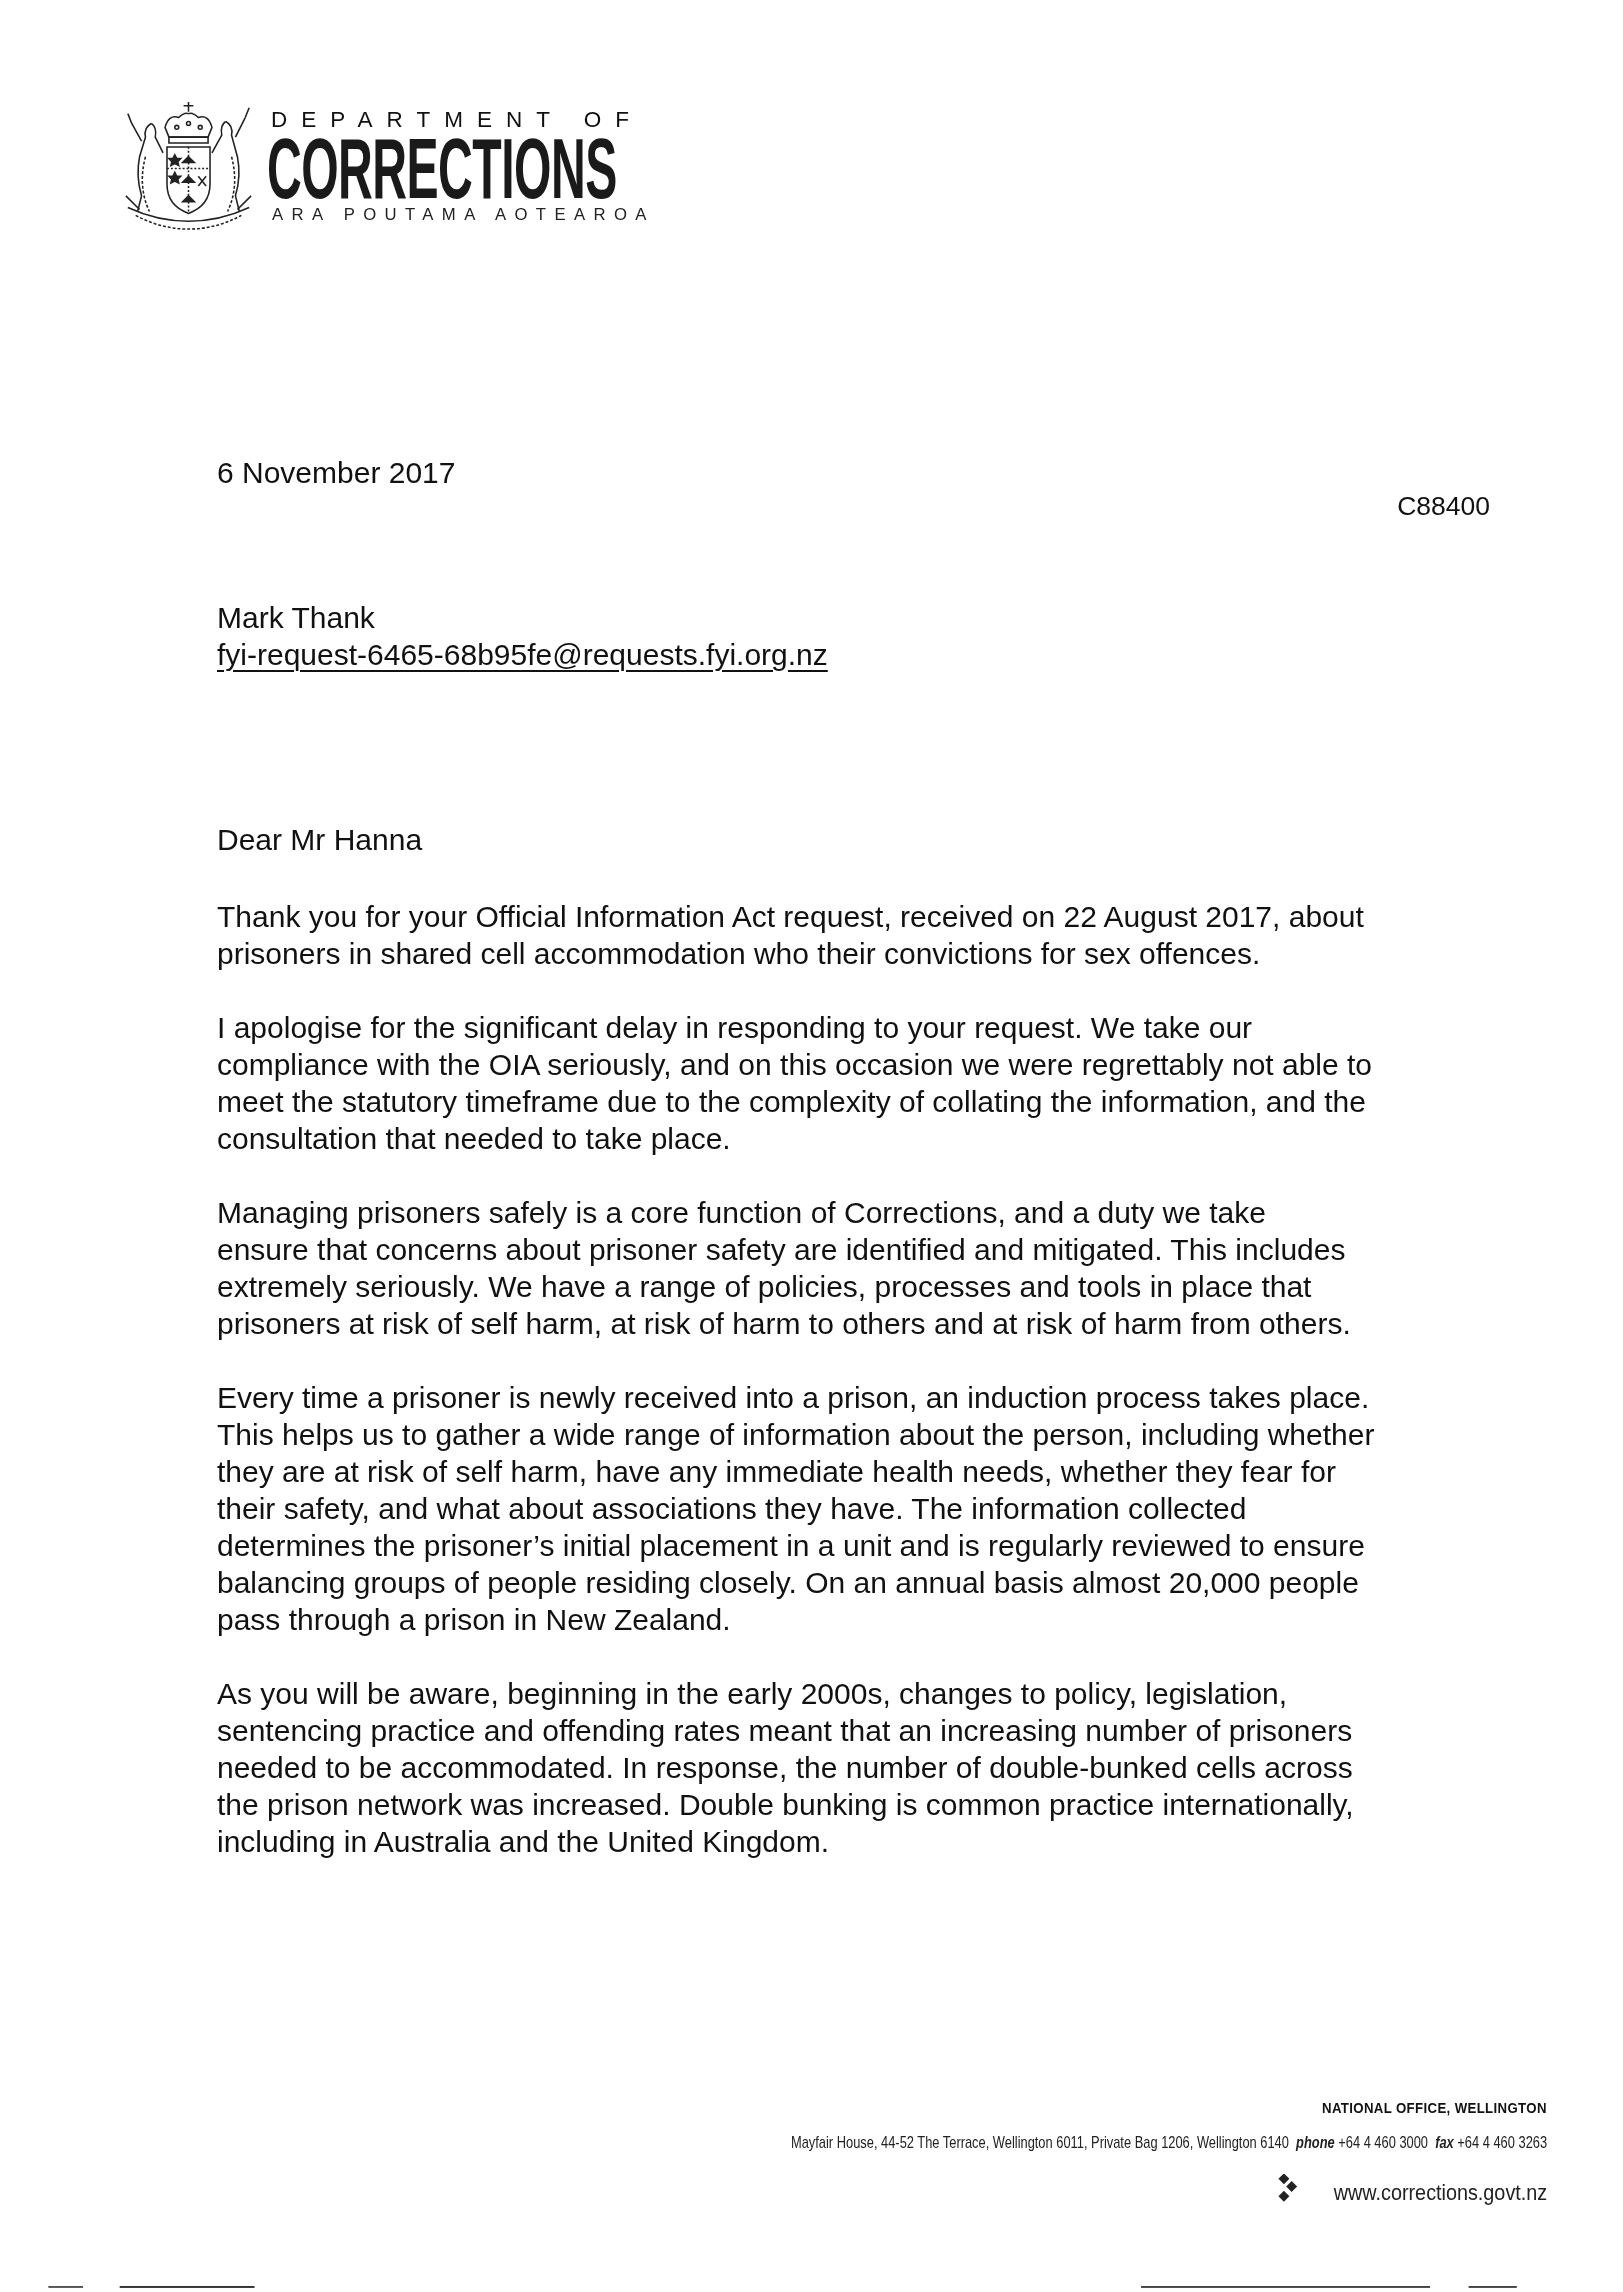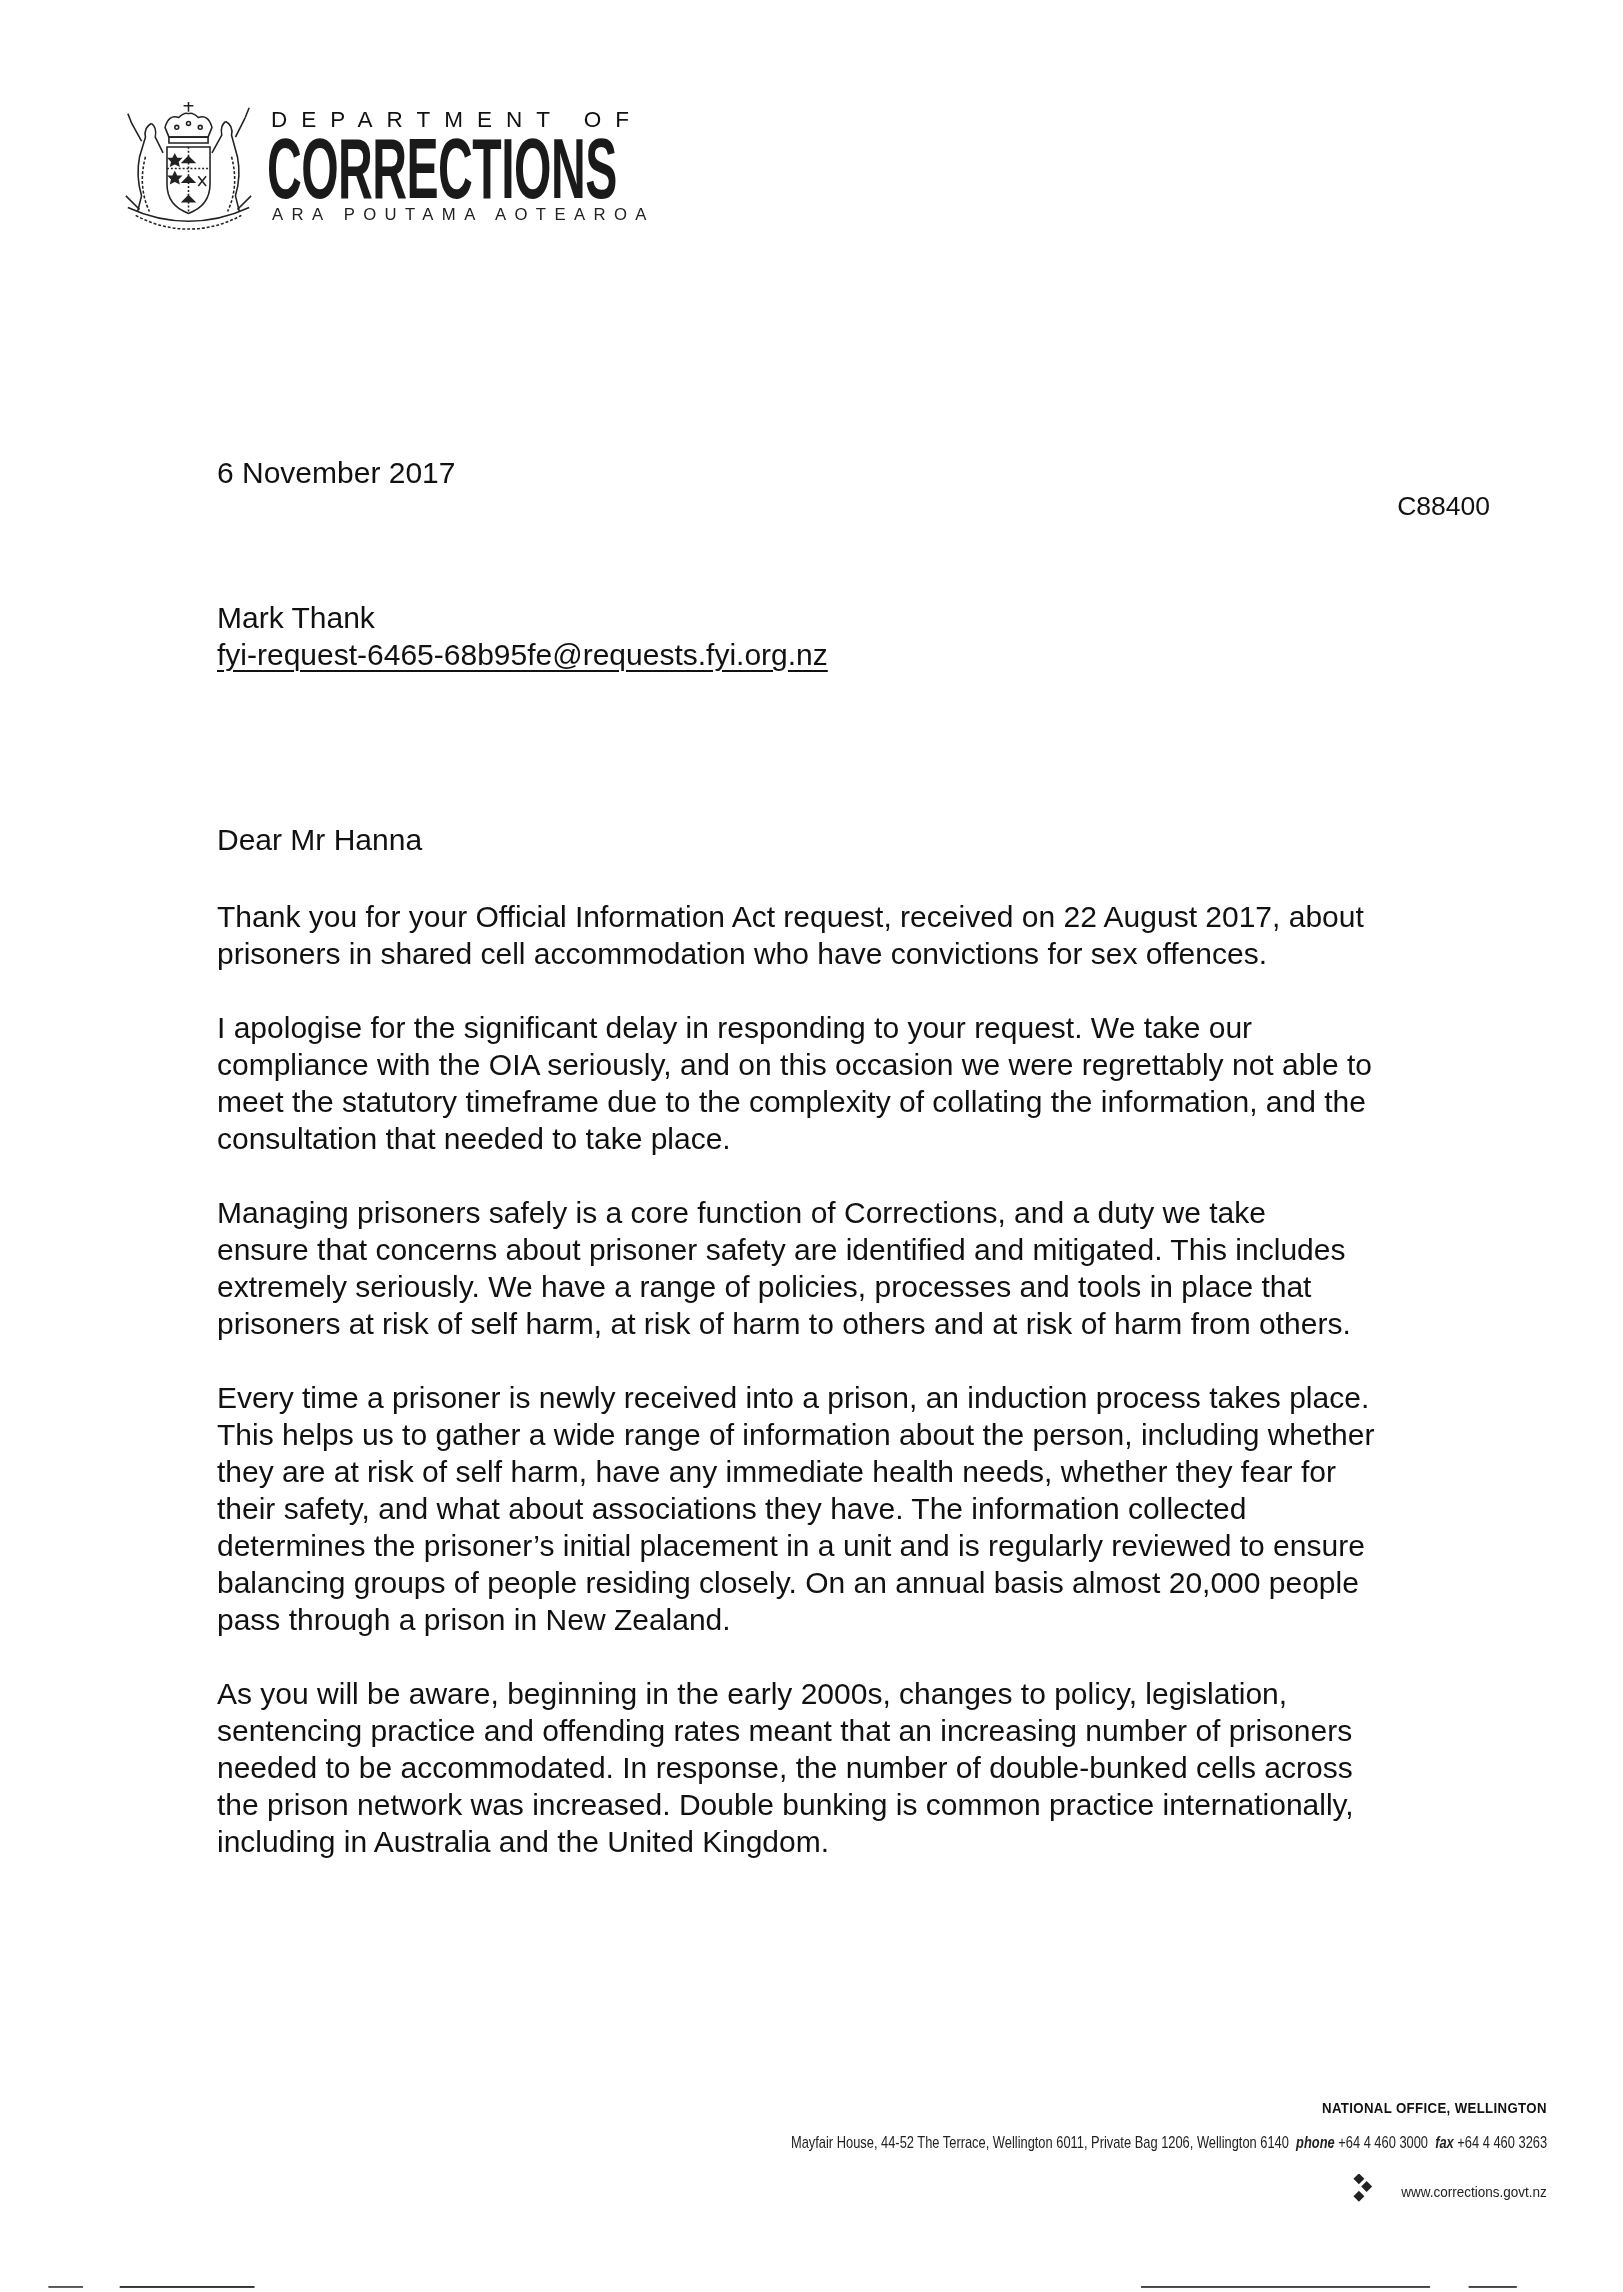"prisoners in shared cell accommodation" span.line { text: have -> their }
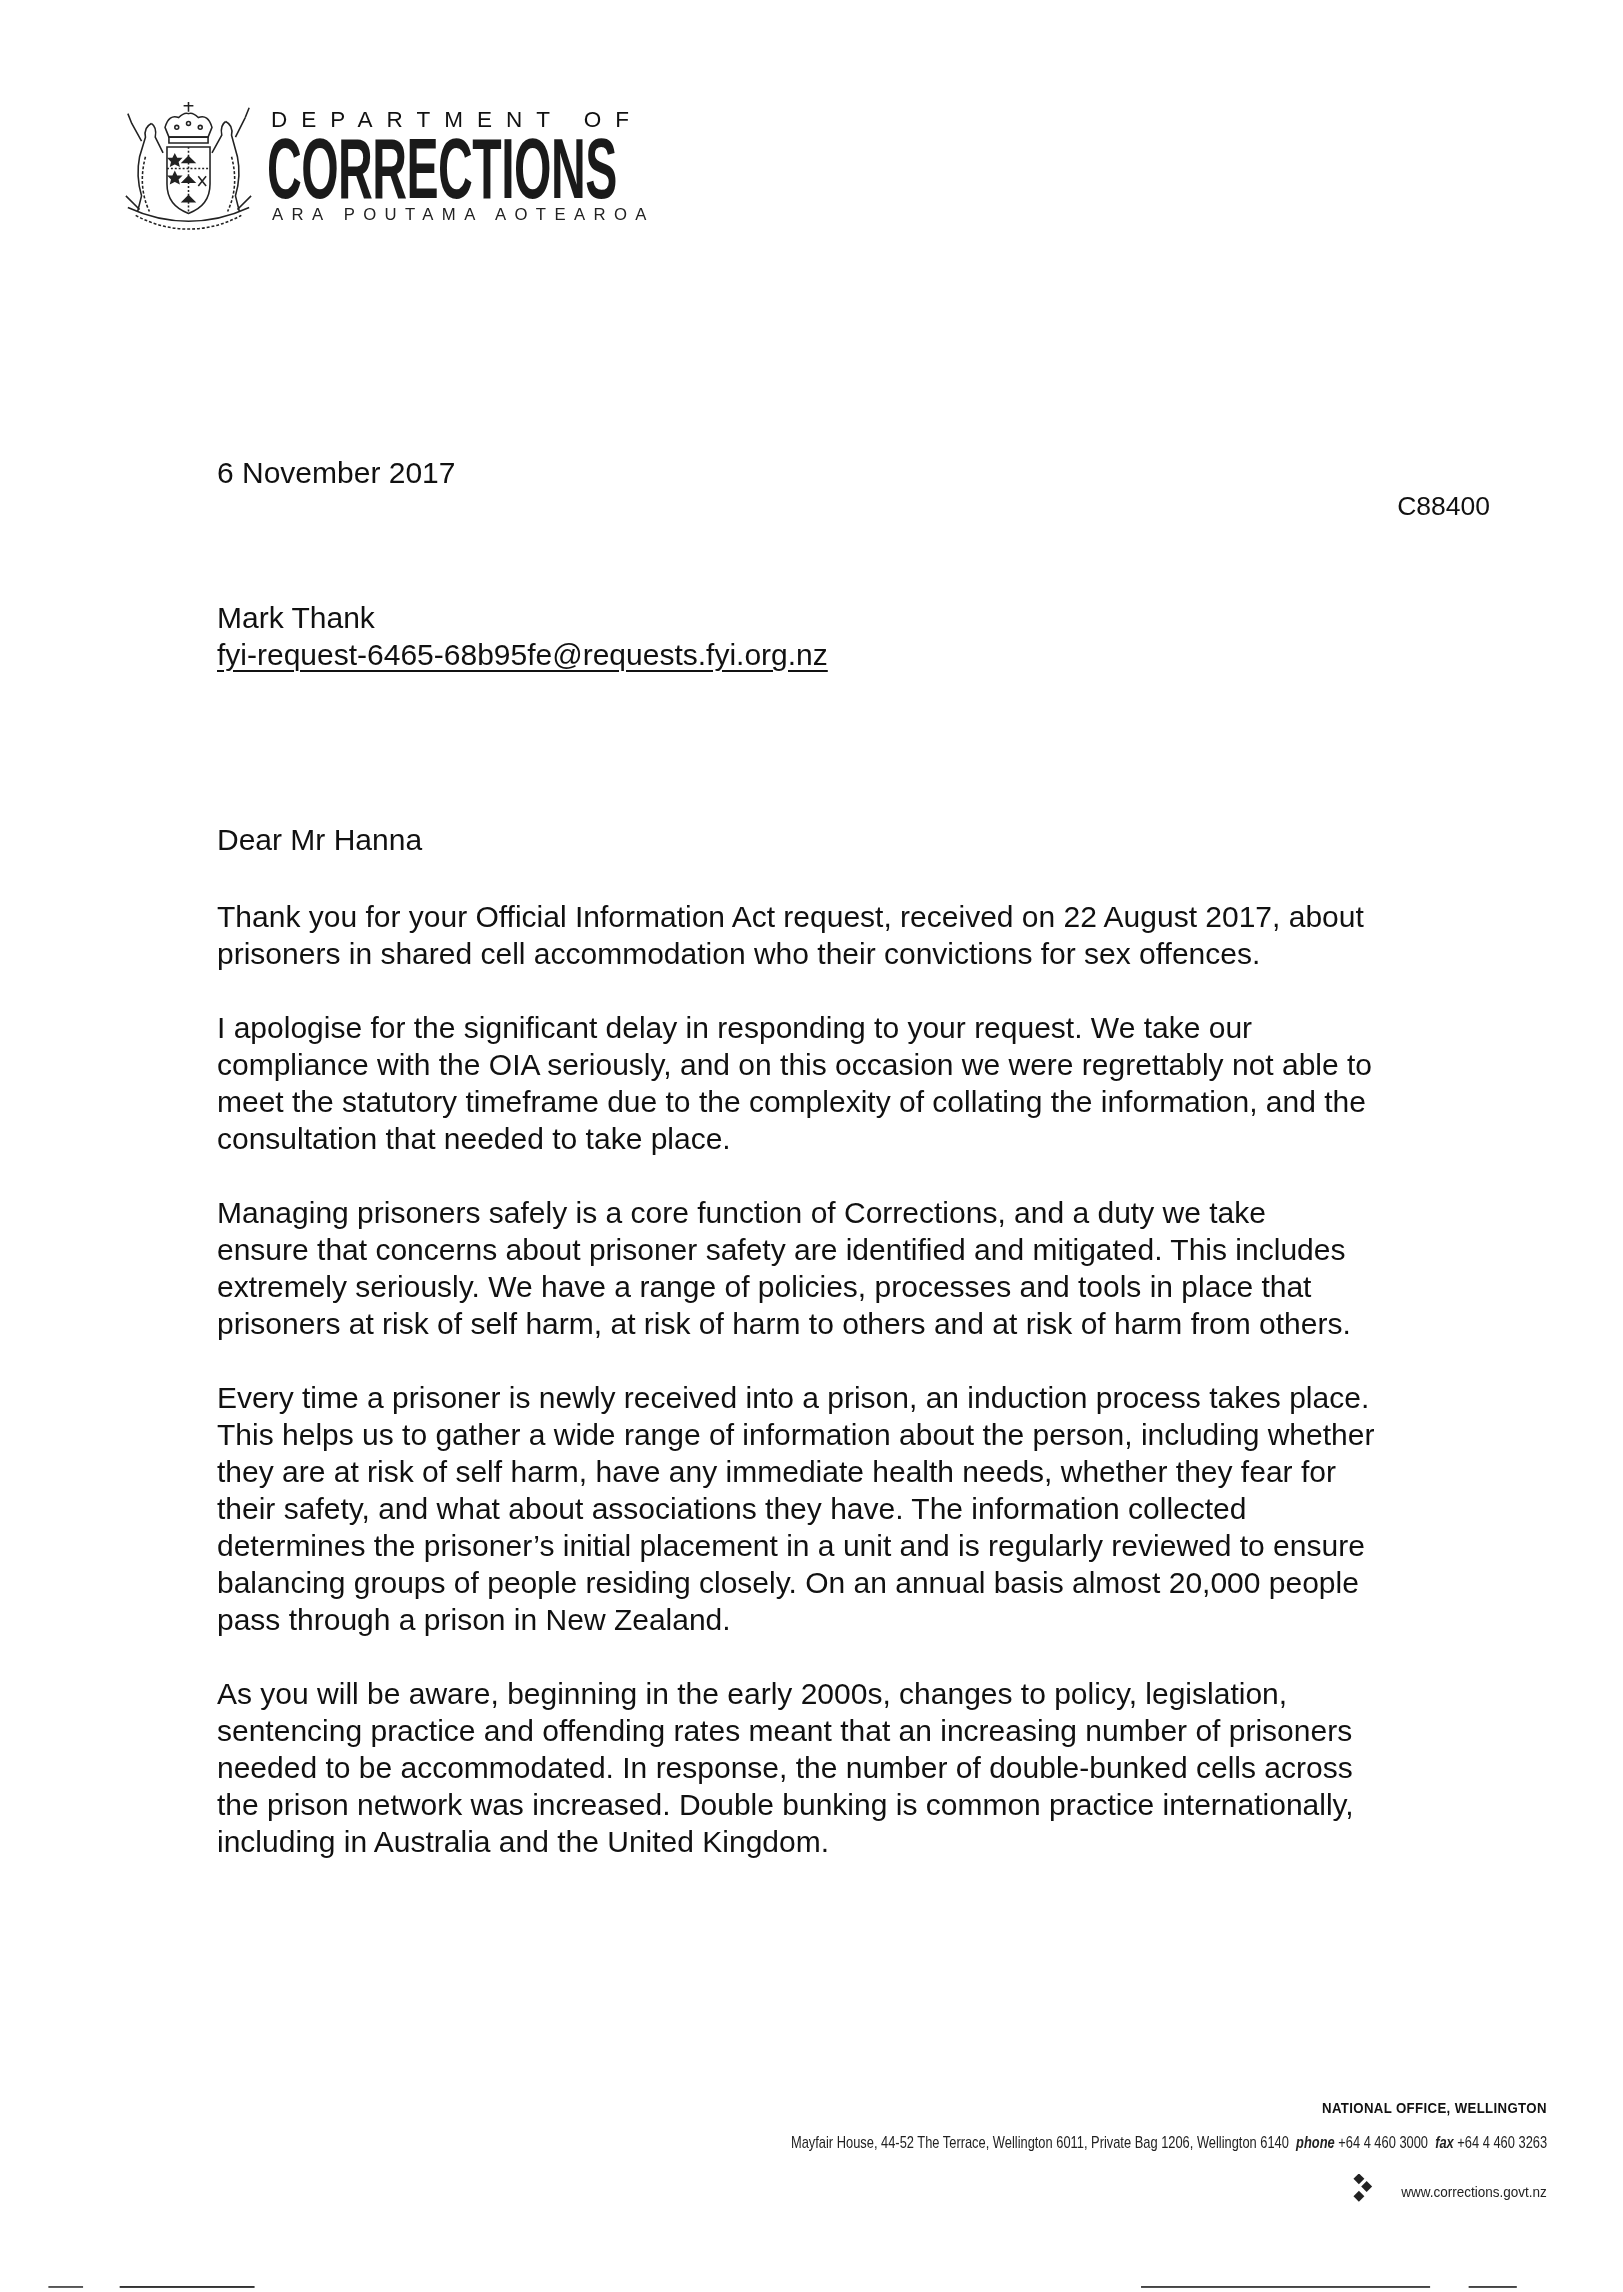"www.corrections.govt.nz" .footer-web { font-size: 15px -> 22px }
